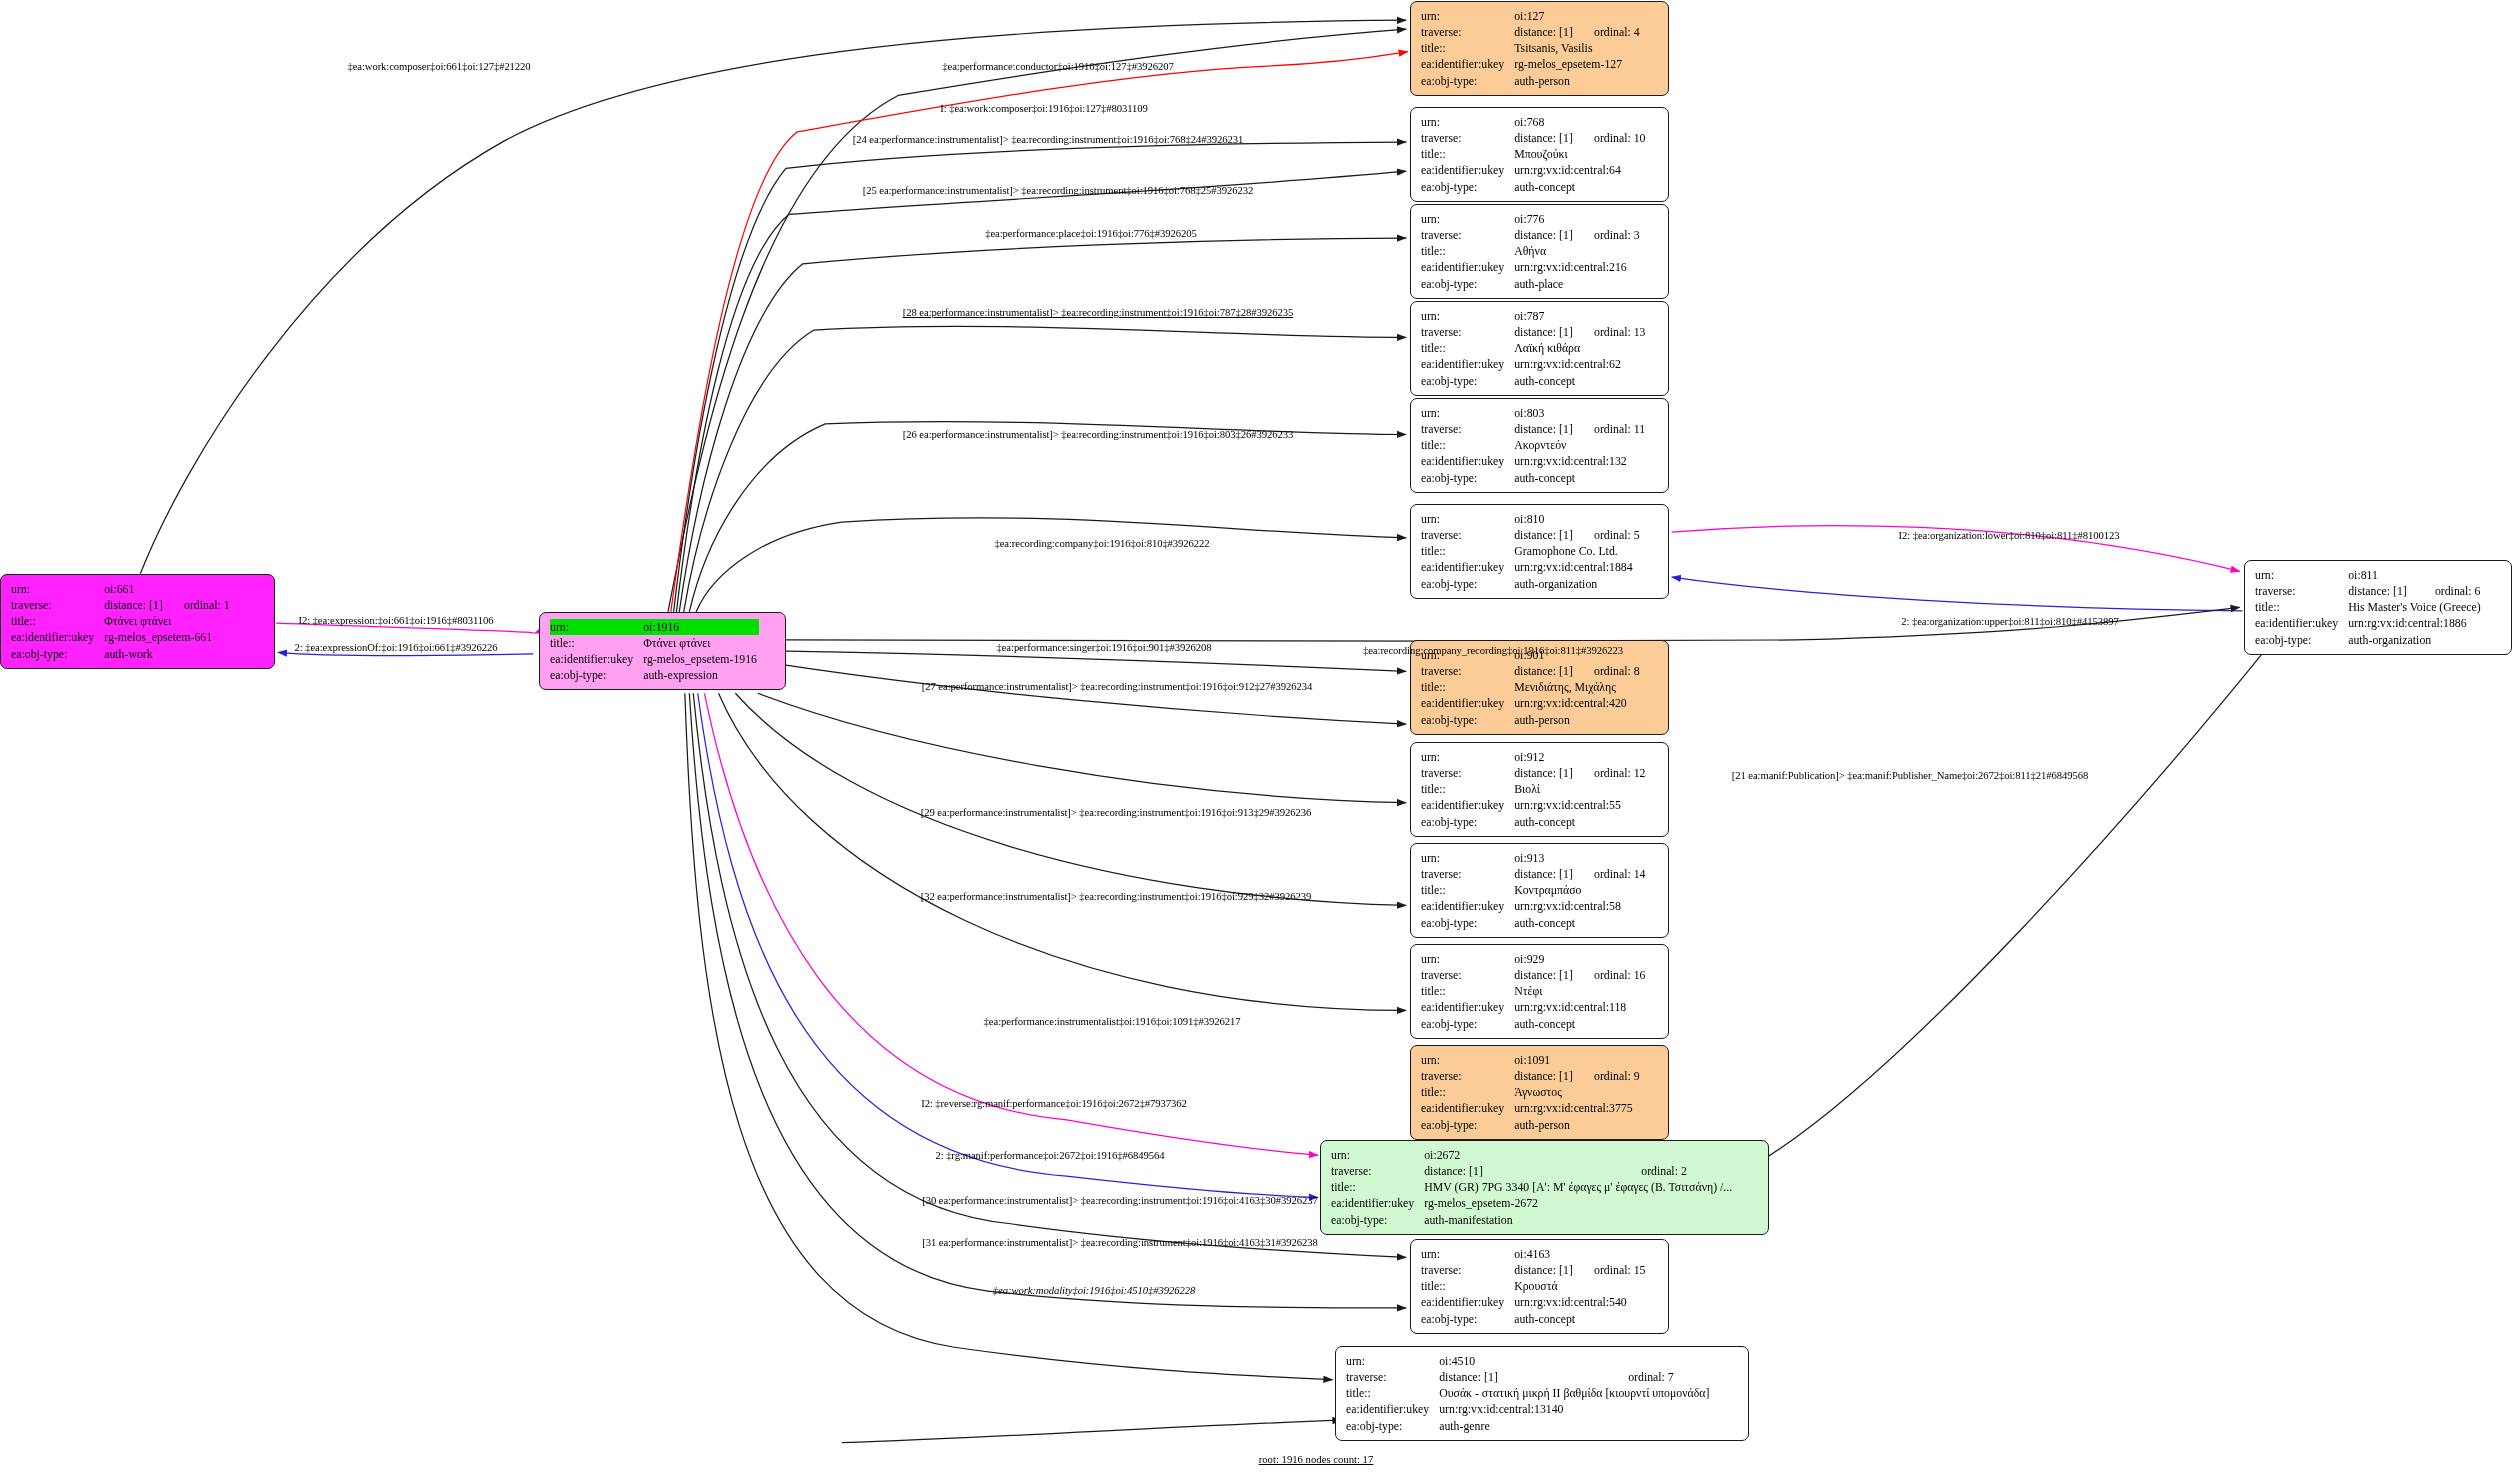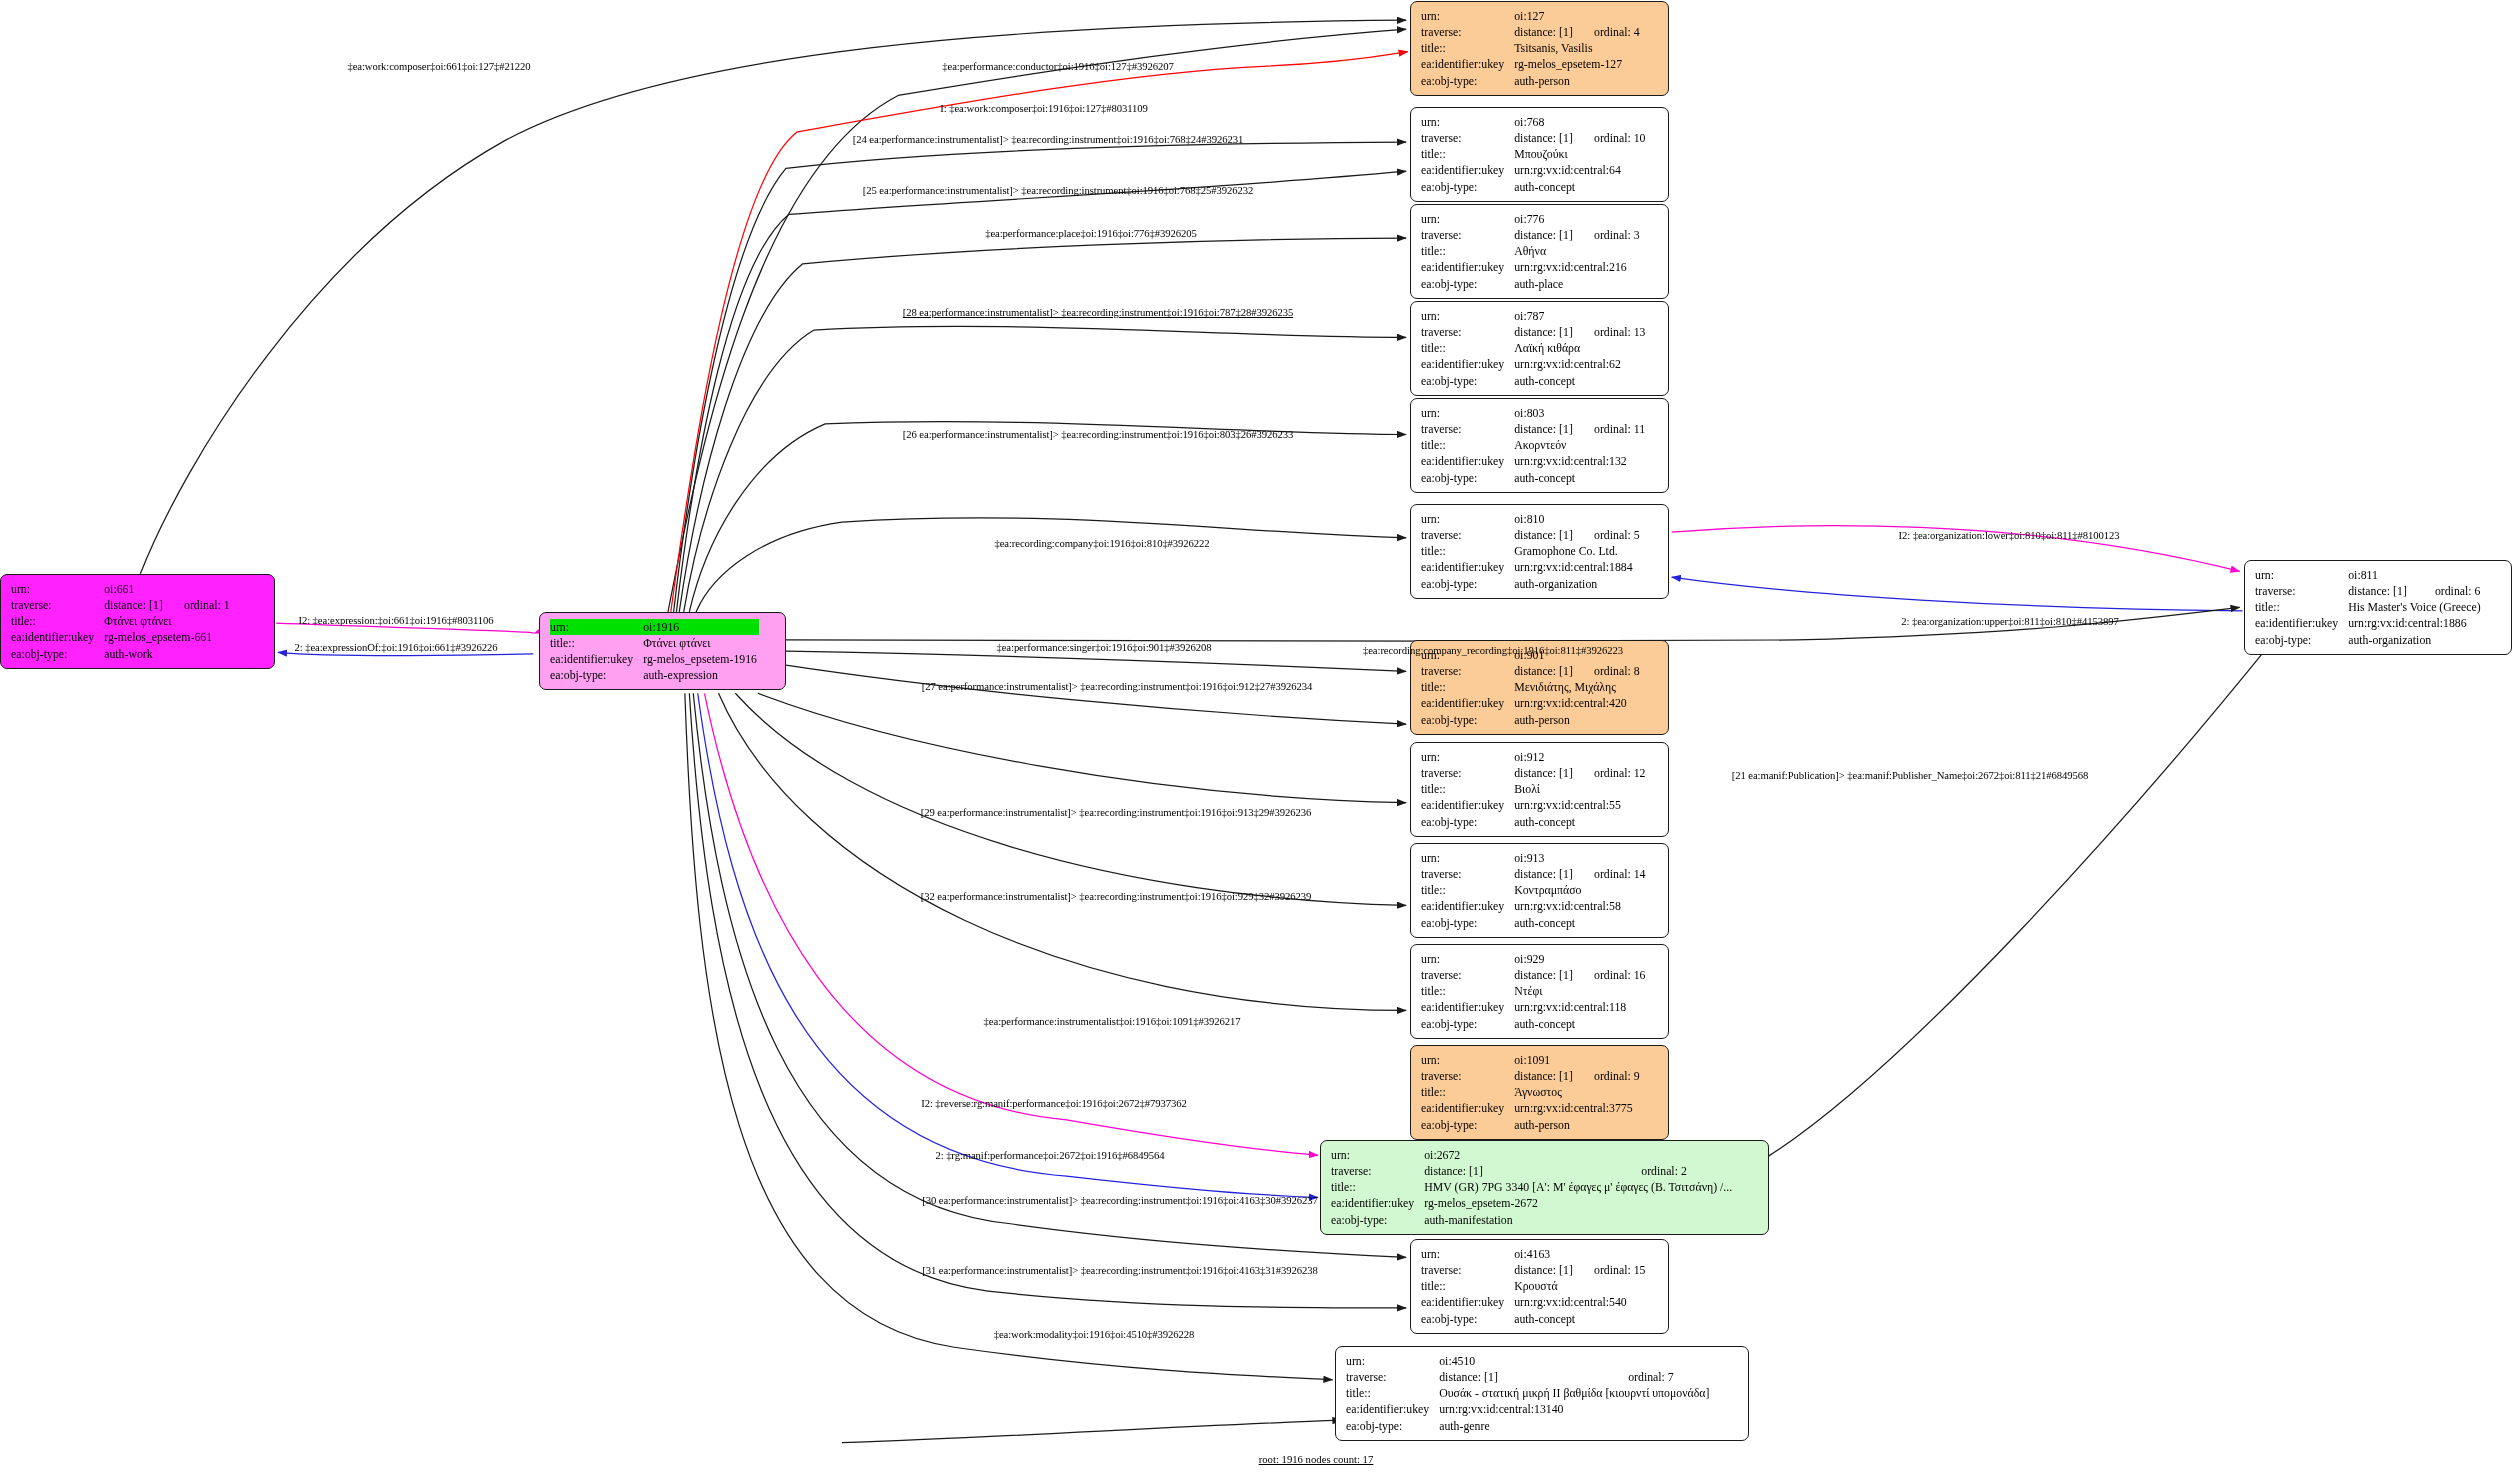"[31 ea:performance:instrumentalist]>" div.edge-label { top: 1270px -> 1242px }
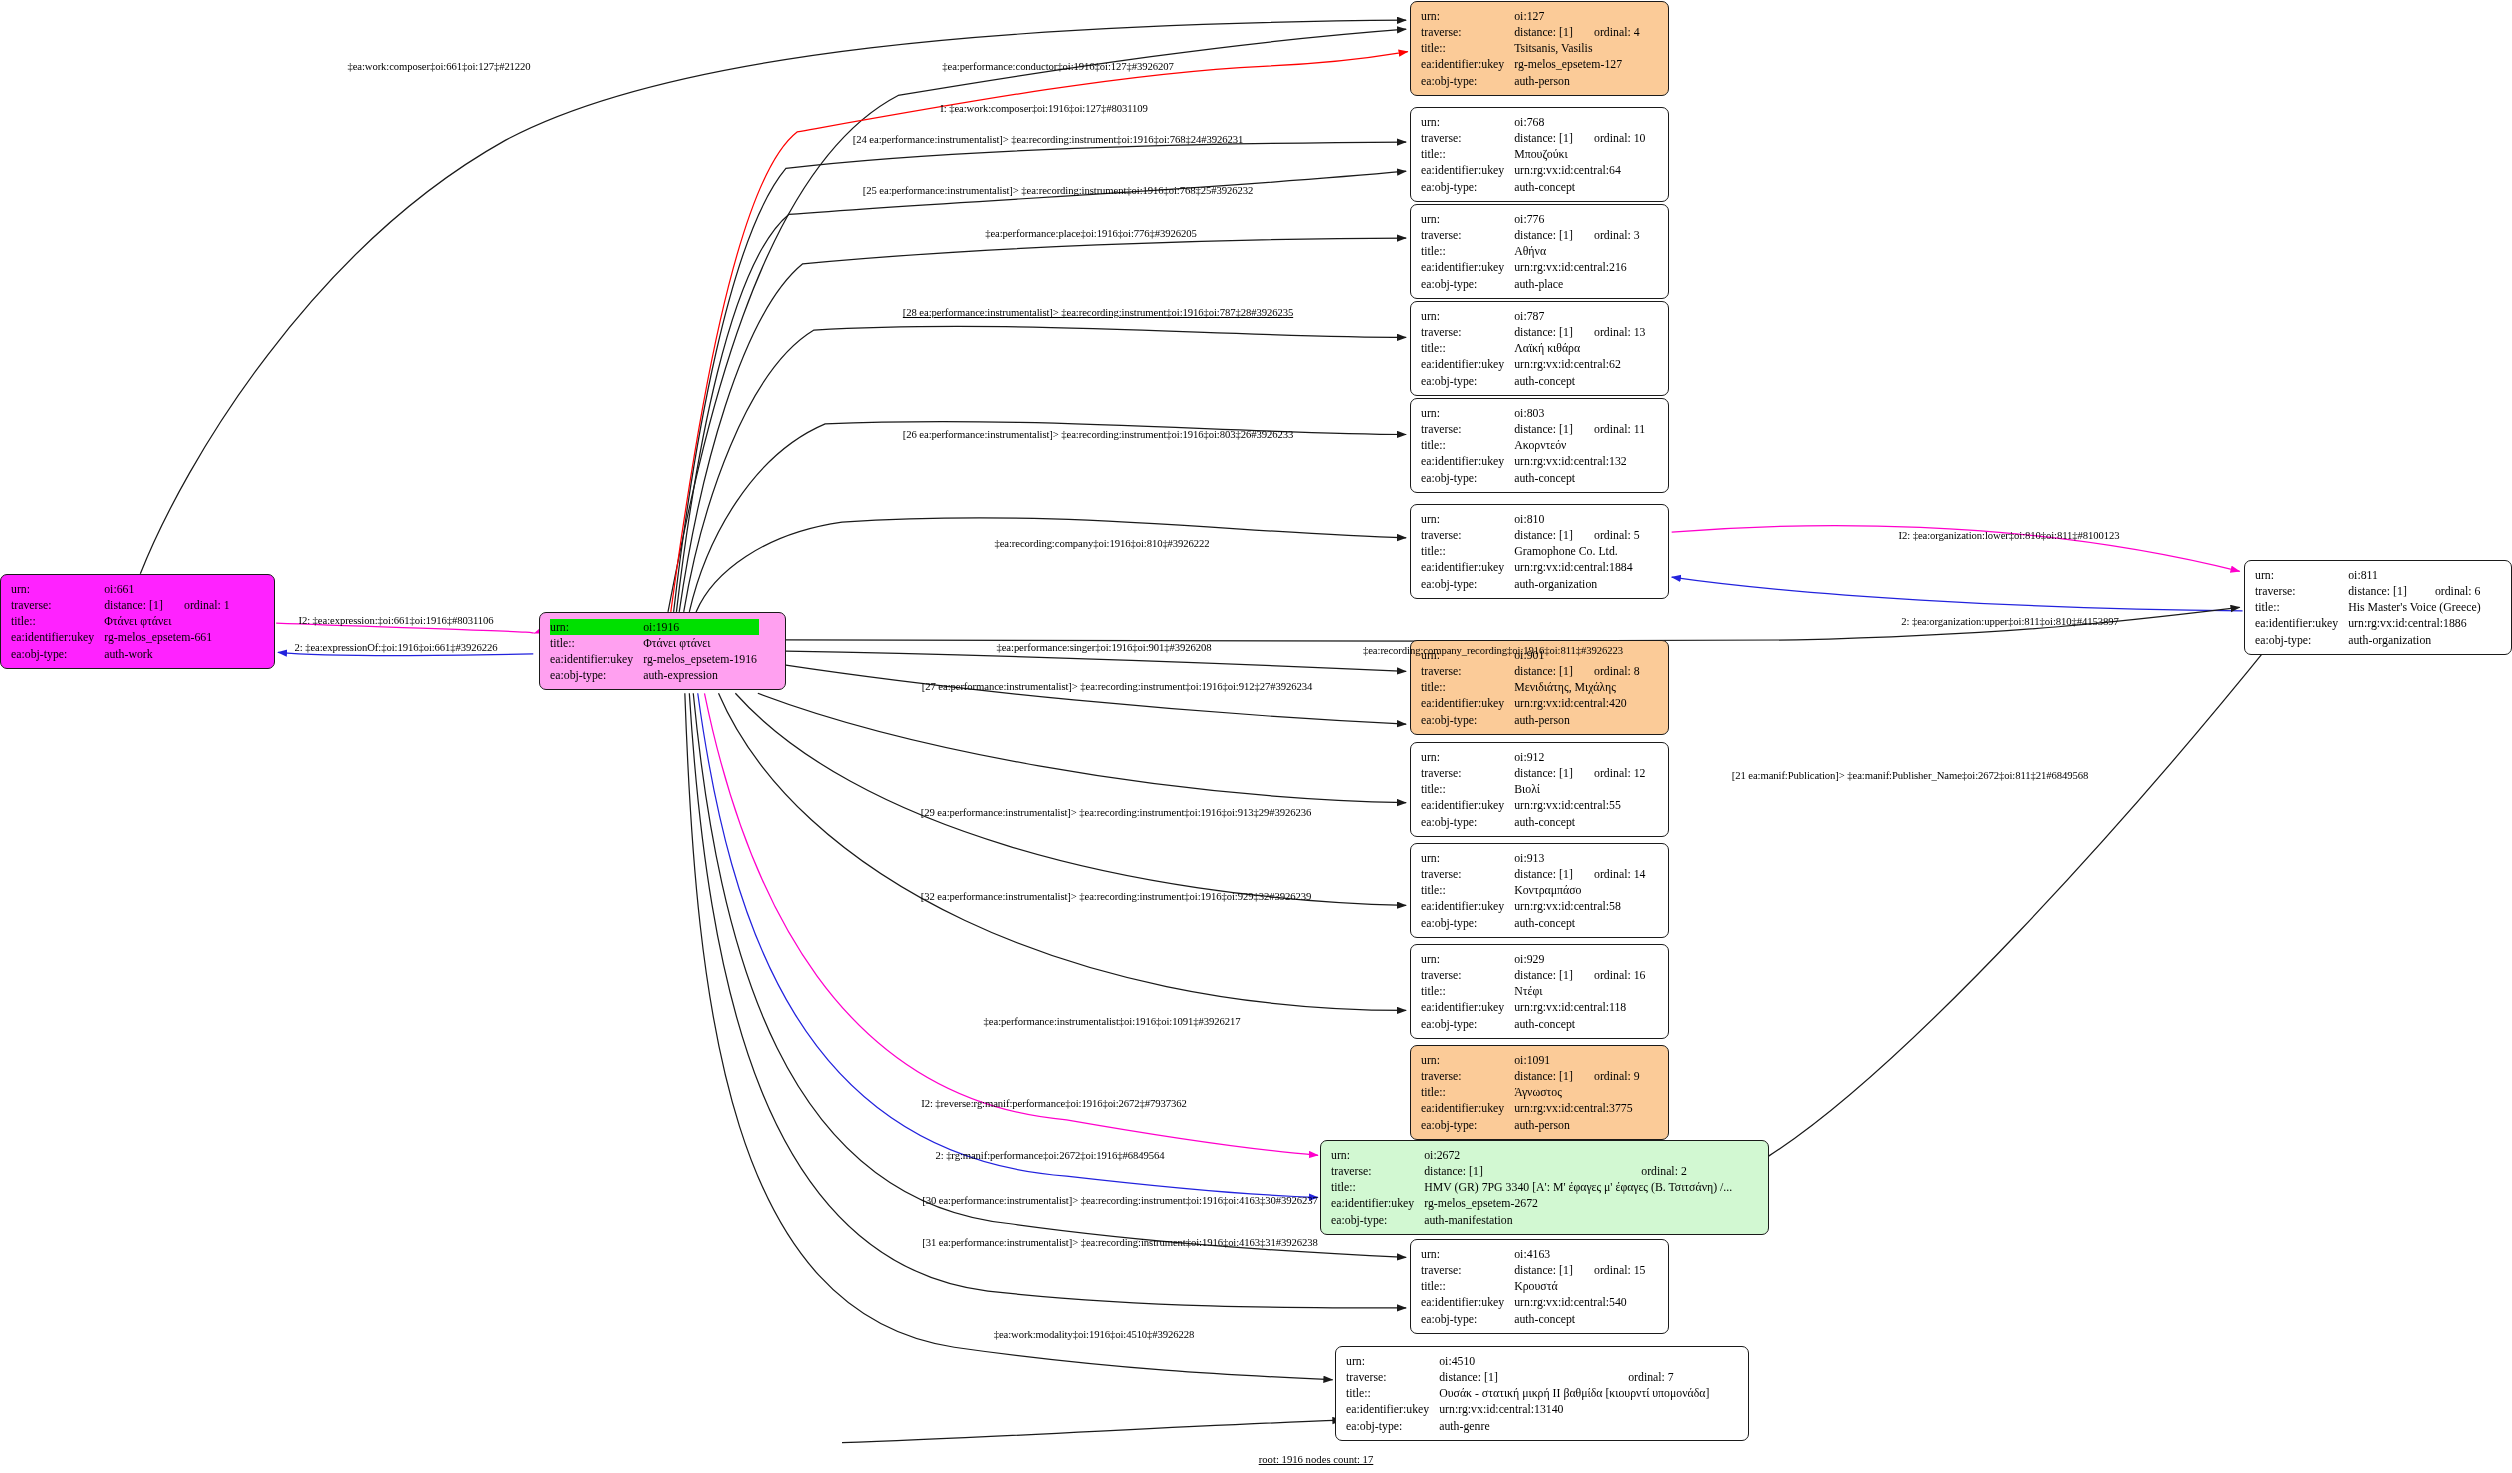"‡ea:work:modality‡oi:1916‡oi:4510‡#39262" div.edge-label { font-style: none -> italic; top: 1334px -> 1290px }
